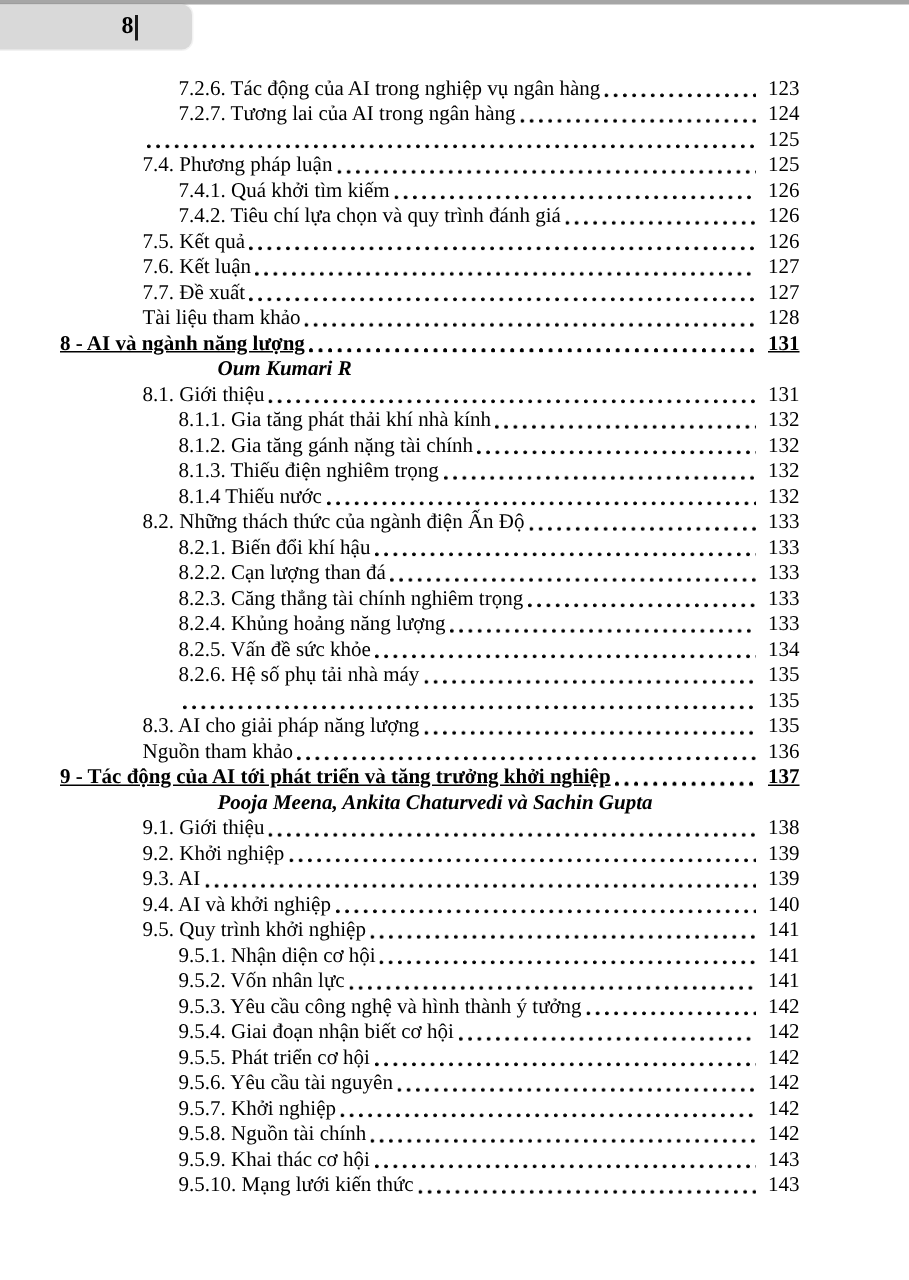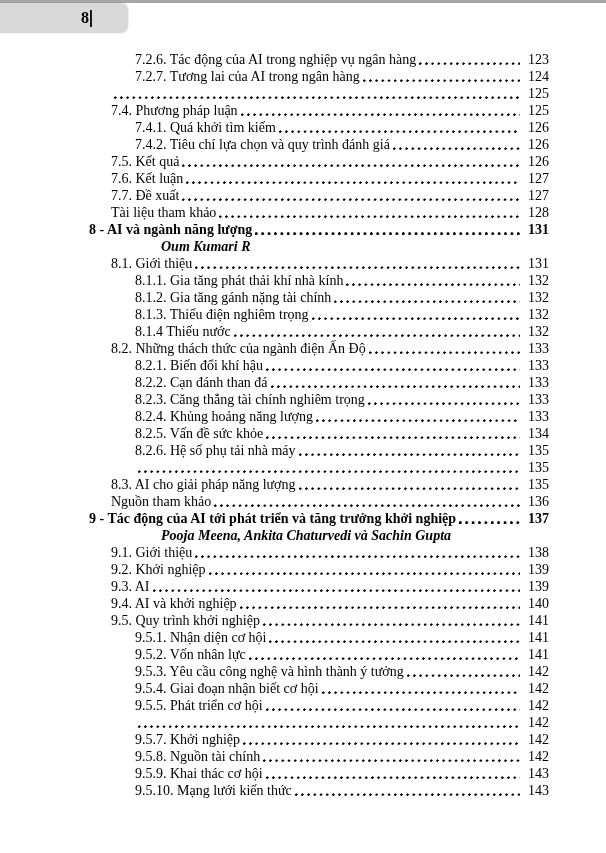"7.2.6. Tác động của AI" .toc { left: 16px -> 0 }
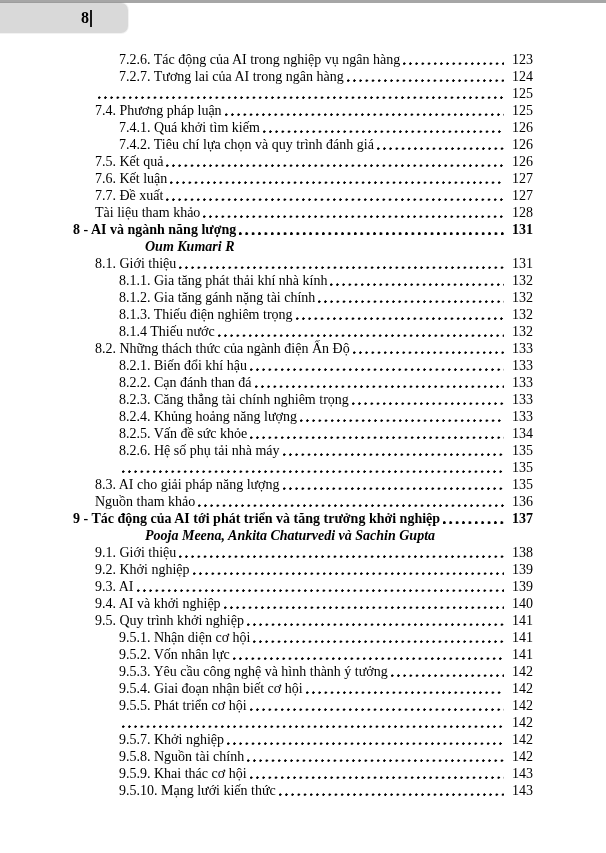"8 - AI và ngành" .row.lvl0 { padding-left: 73px -> 40px; text-decoration: none -> underline }
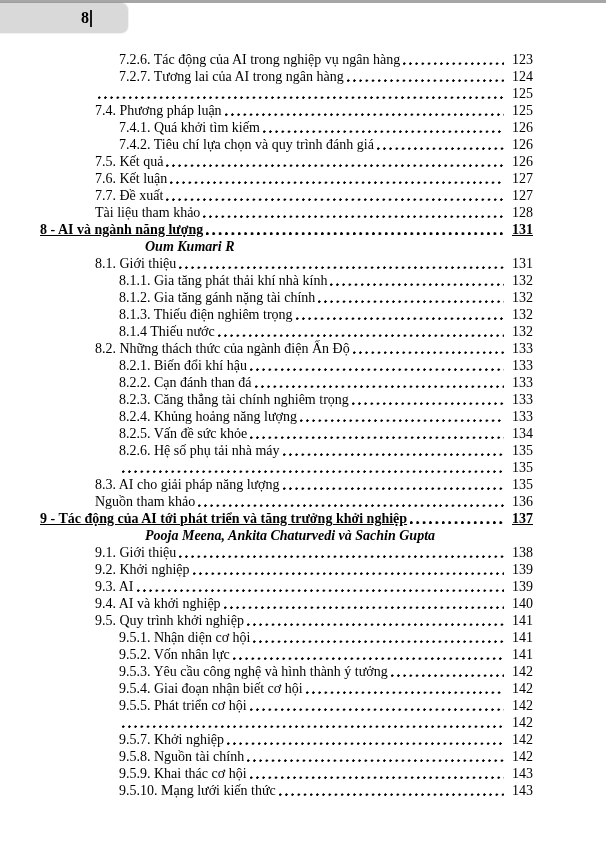"8.2.2. Cạn đánh than đá" span.label { text: đánh -> lượng }
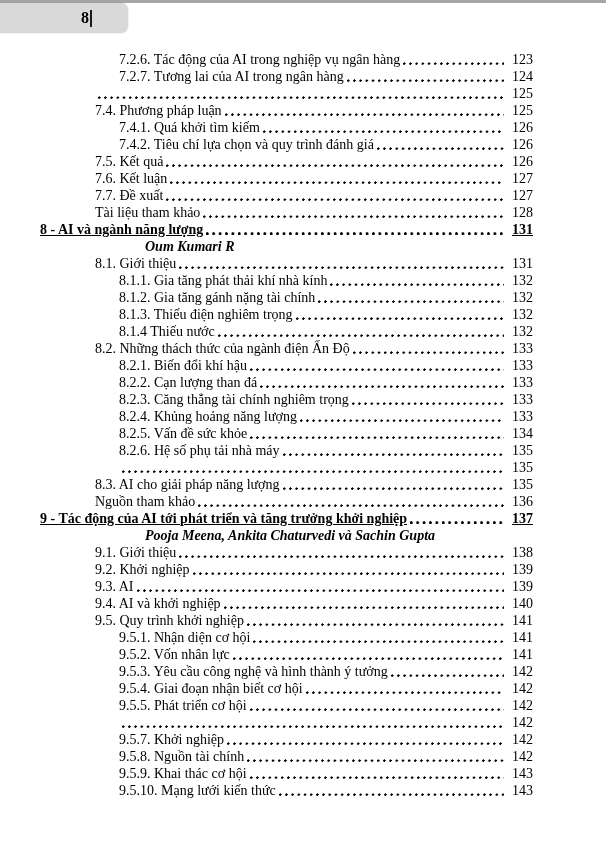"9.5.6. Yêu cầu tài nguyên" span.label { html: none -> <span>9.5.6. Yêu cầu tài nguyên</span> }
